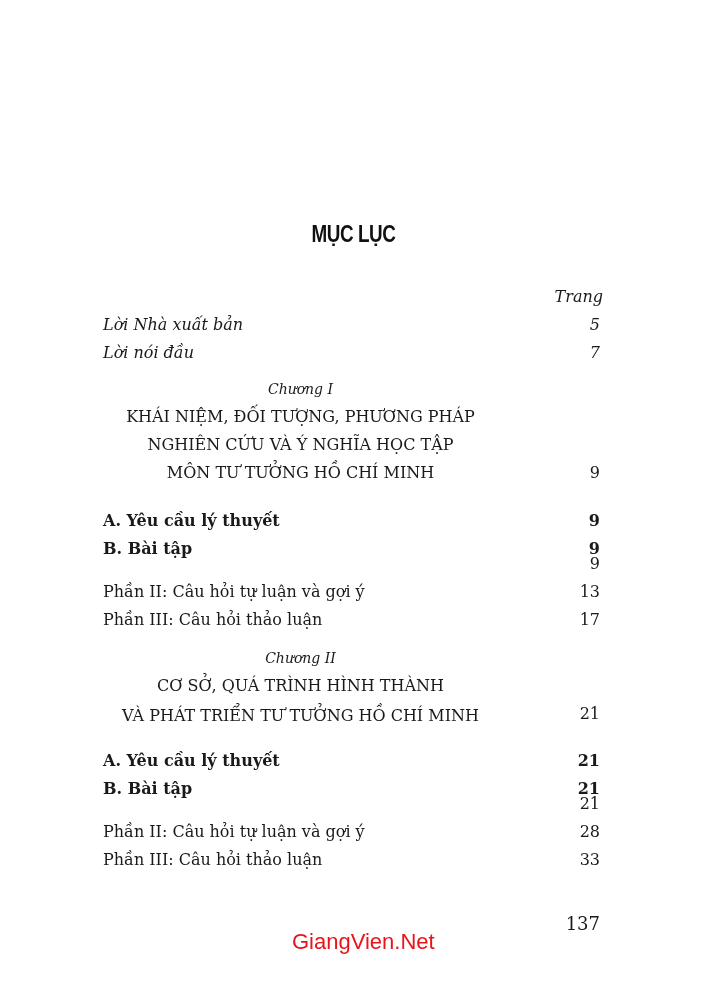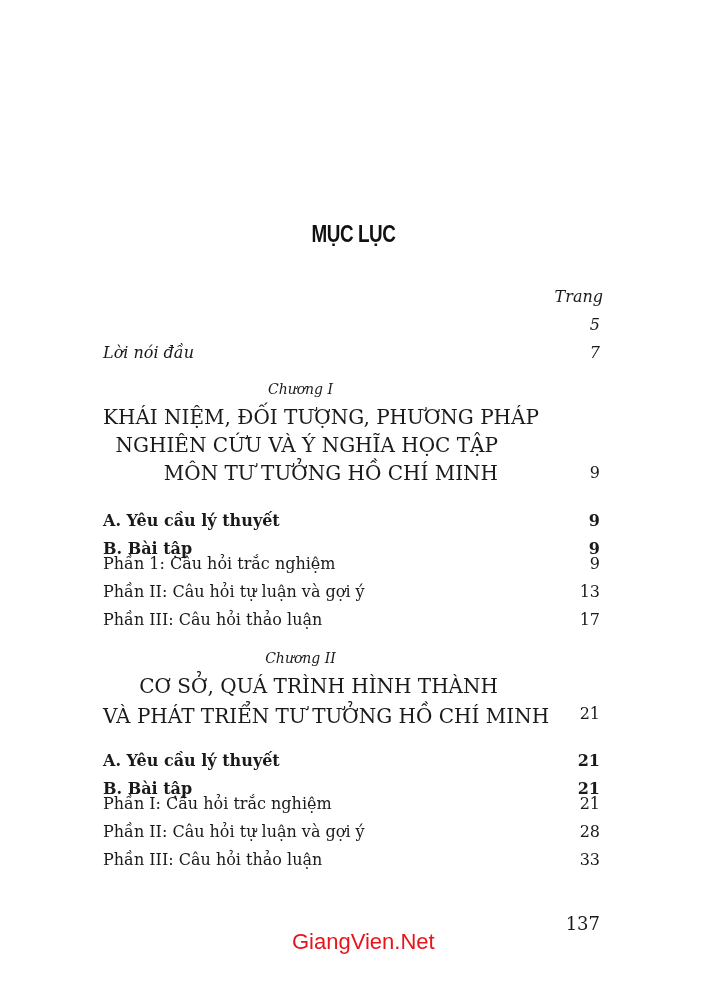"Lời Nhà xuất bản" span.label { html: none -> <span>Lời Nhà xuất bản</span> }
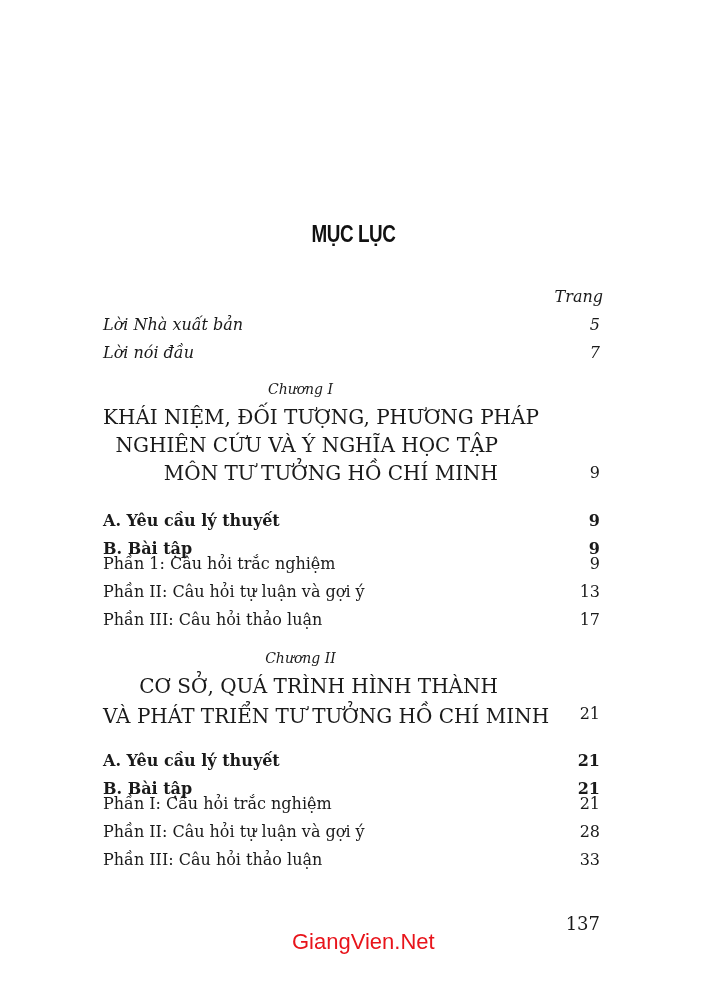"KHÁI NIỆM, ĐỐI TƯỢNG, PHƯƠNG" .chapter-line { font-size: 20px -> 16px; text-align: right -> center }
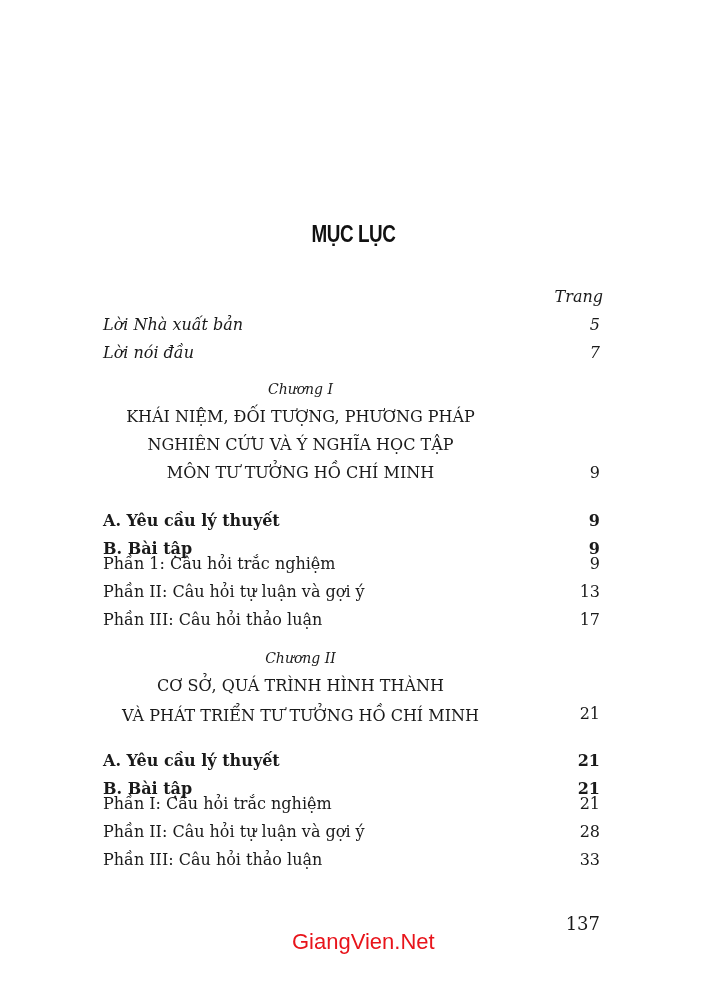"Phần 1: Câu hỏi trắc" span.label { html: <span>Phần 1: Câu hỏi trắc nghiệm</span> -> none }
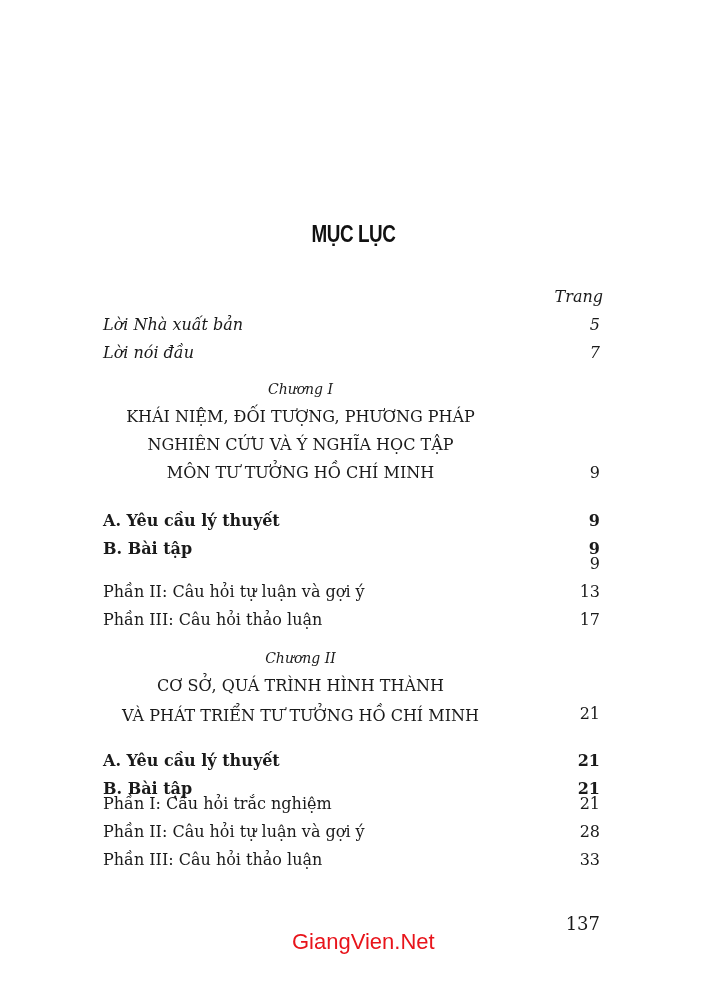"Phần I: Câu hỏi trắc" span.label { html: <span>Phần I: Câu hỏi trắc nghiệm</span> -> none }
